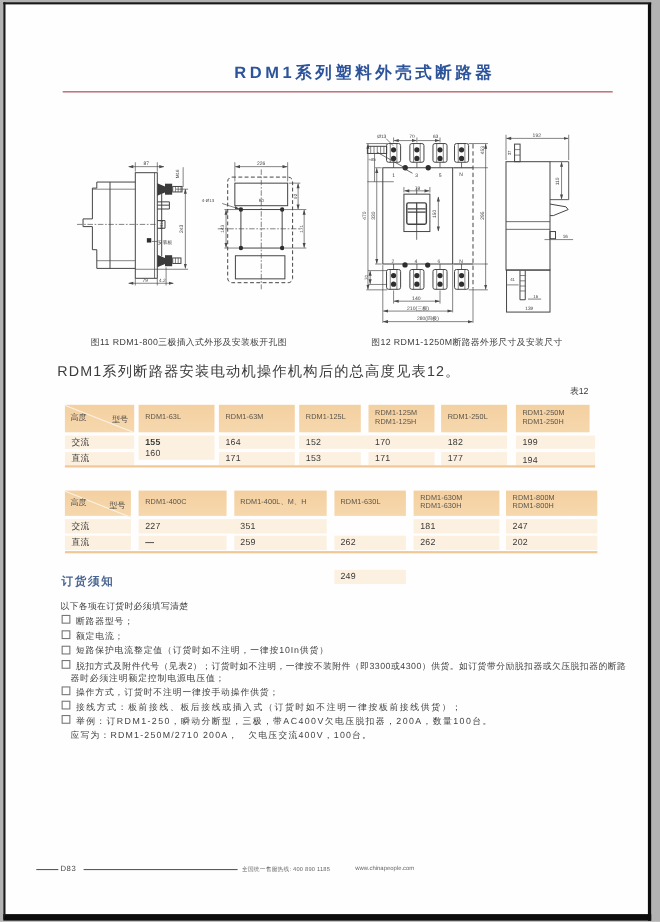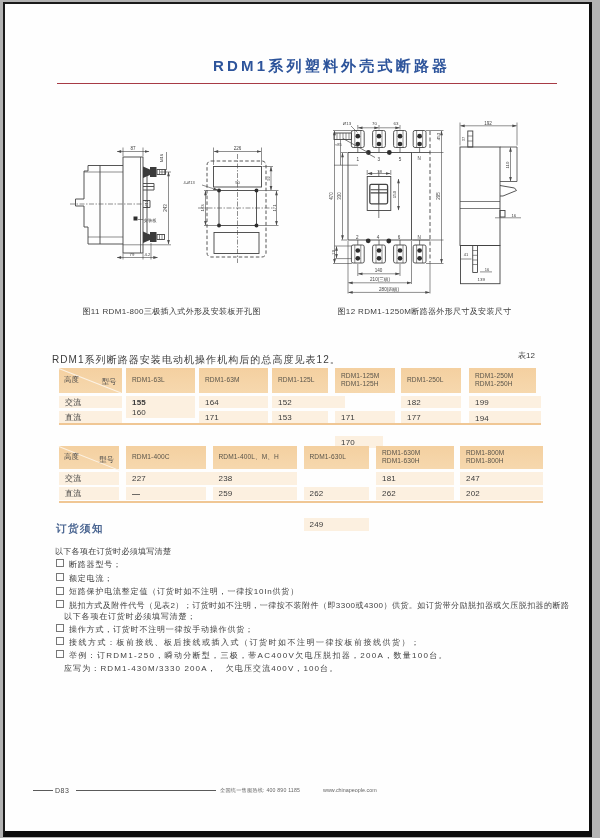"RDM1系列断路器安装电动机操作机构后的总高度见表12。" div.abs { font-size: 10px -> 13px; top: 353px -> 329px }
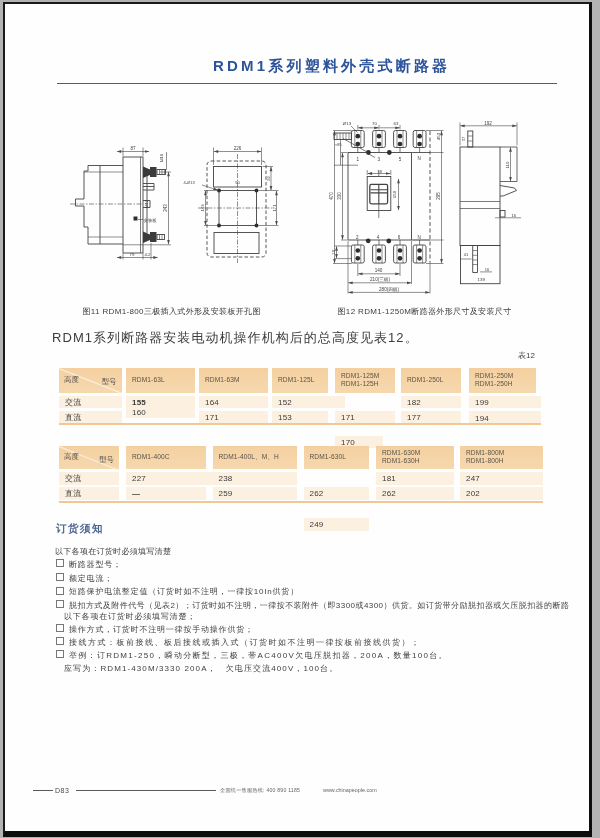"170" div.abs { margin-top: 40px -> none; width: 48px -> 80px }
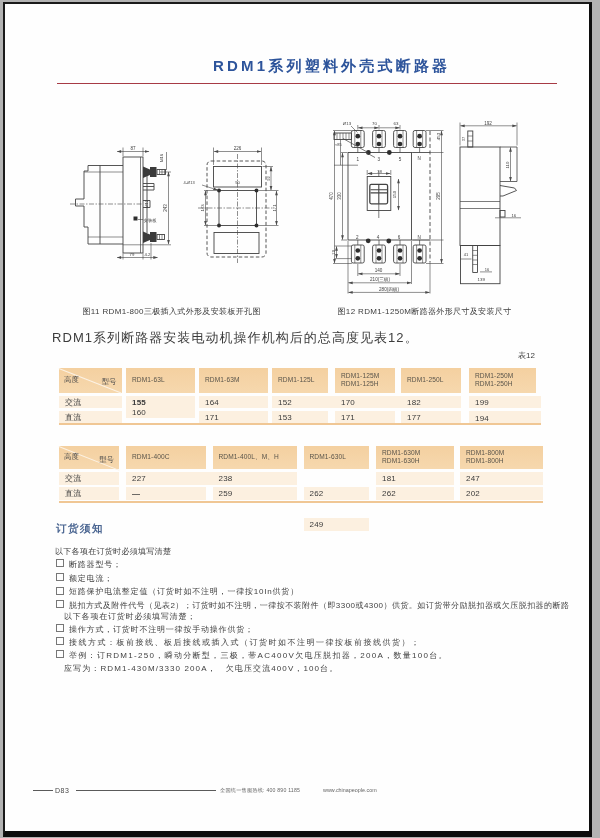"238" span { text: 238 -> 351 }
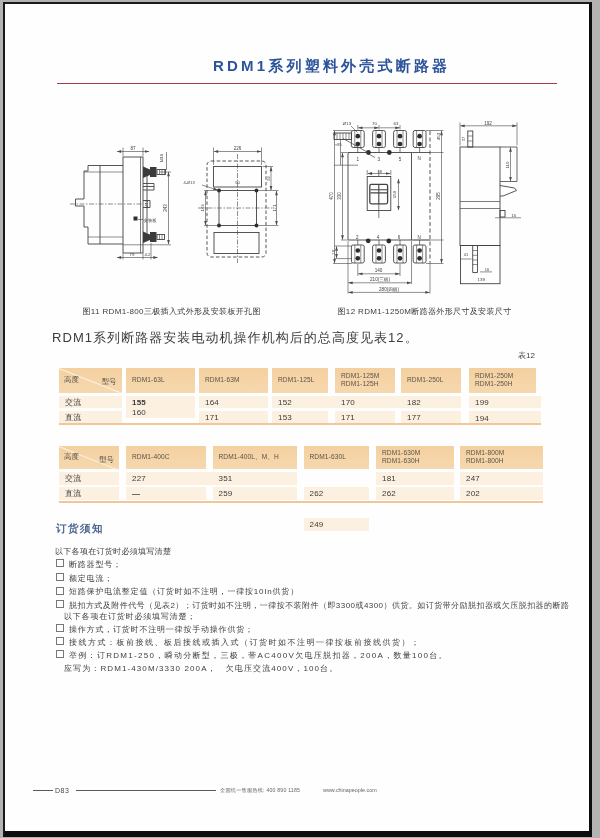"以下各项在订货时必须填写清楚；" div.abs { text: 以下各项在订货时必须填写清楚 -> 器时必须注明额定控制电源电压值 }
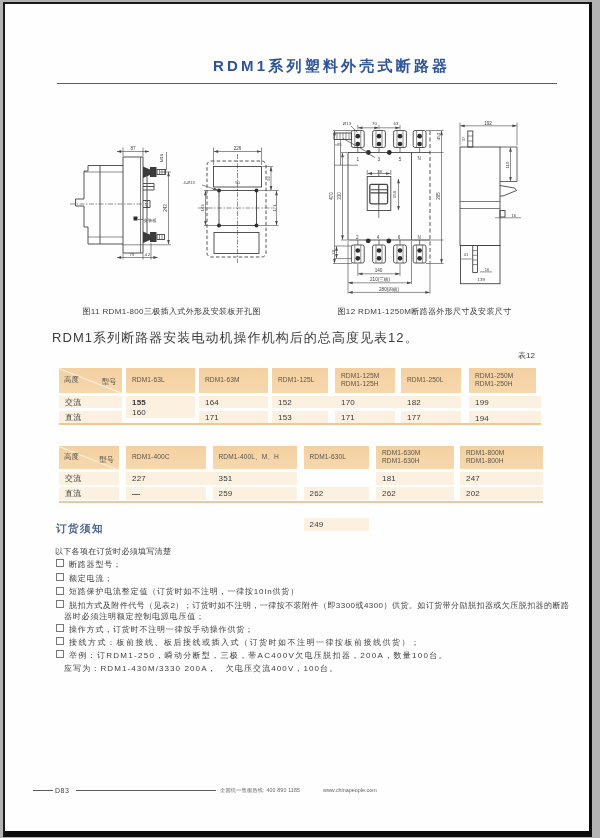"应写为：RDM1-430M/3330 200A， 欠电压交流400V，100台。" div.abs { text: RDM1-430M/3330 200A -> RDM1-250M/2710 200A }
